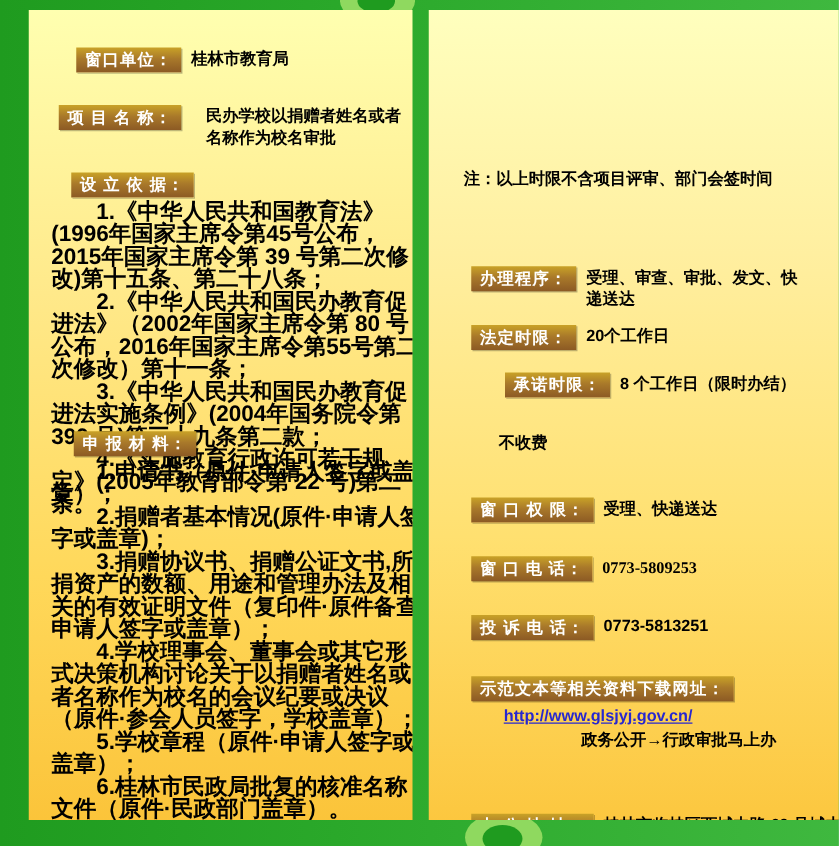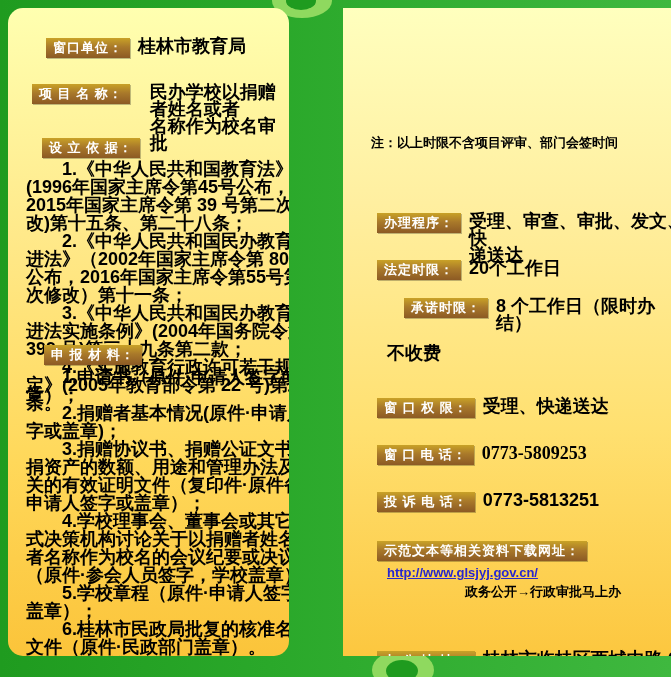"窗口单位：" .panel-left { border-radius: 15px -> none; left: 8px -> 23px; width: 281px -> 307px }
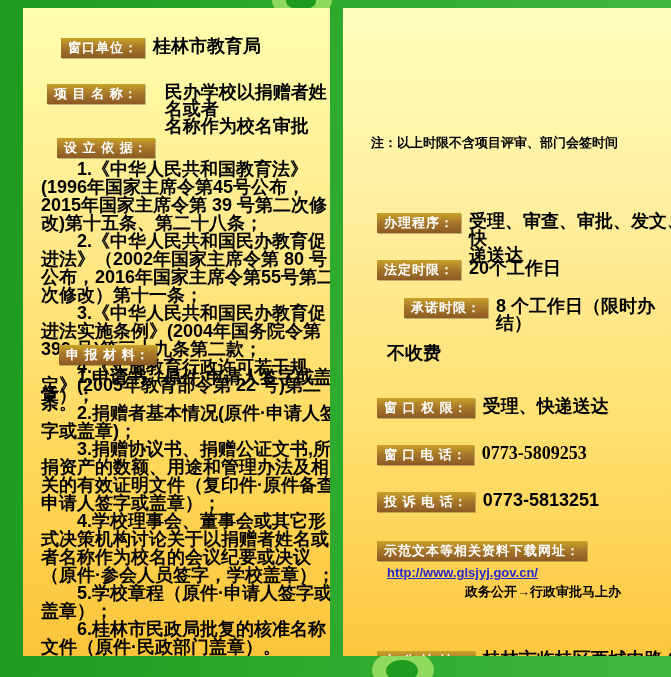"桂林市教育局" .row .value { font-size: 18px -> 13px }
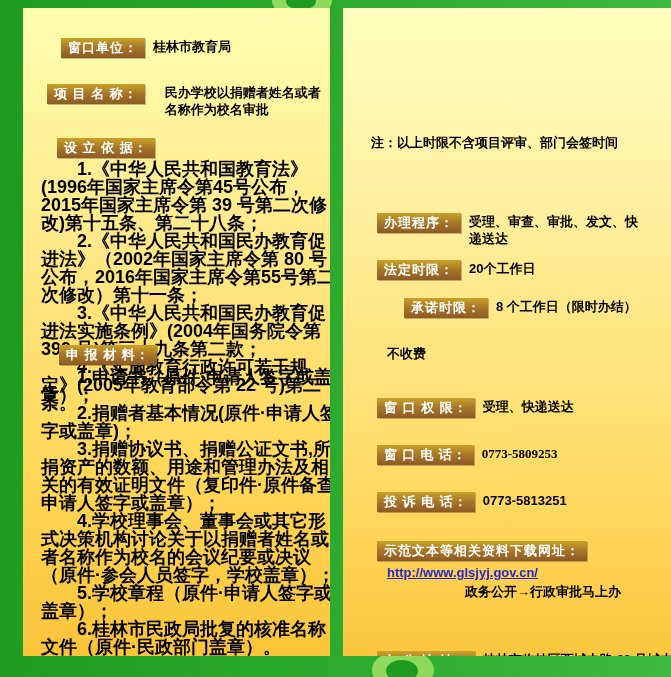"不收费" span.value { margin-left: 10px -> 22px }
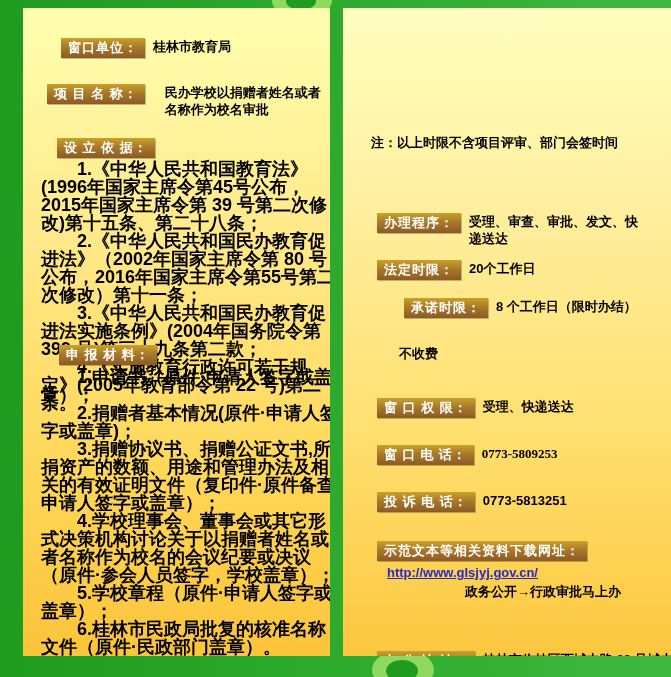"http://www.glsjyj.gov.cn/" a.link { left: 44px -> 60px }
